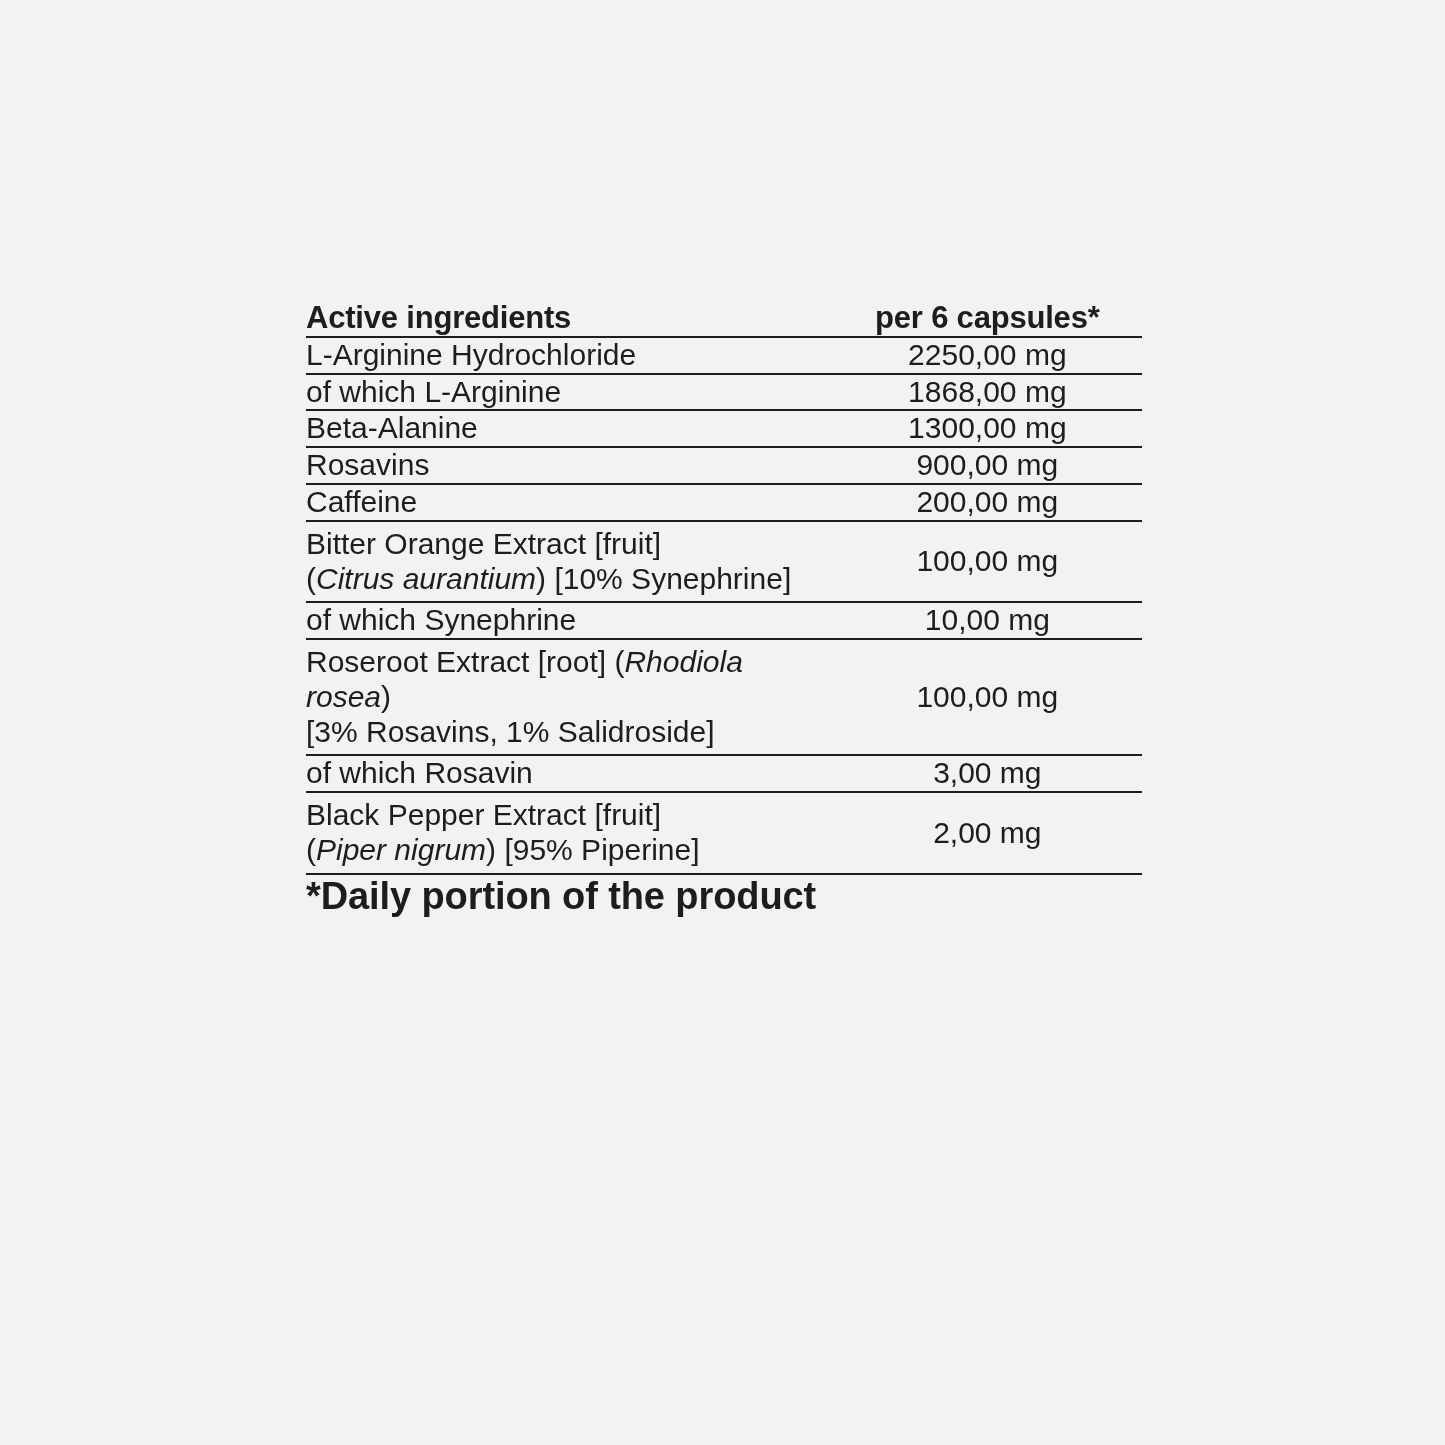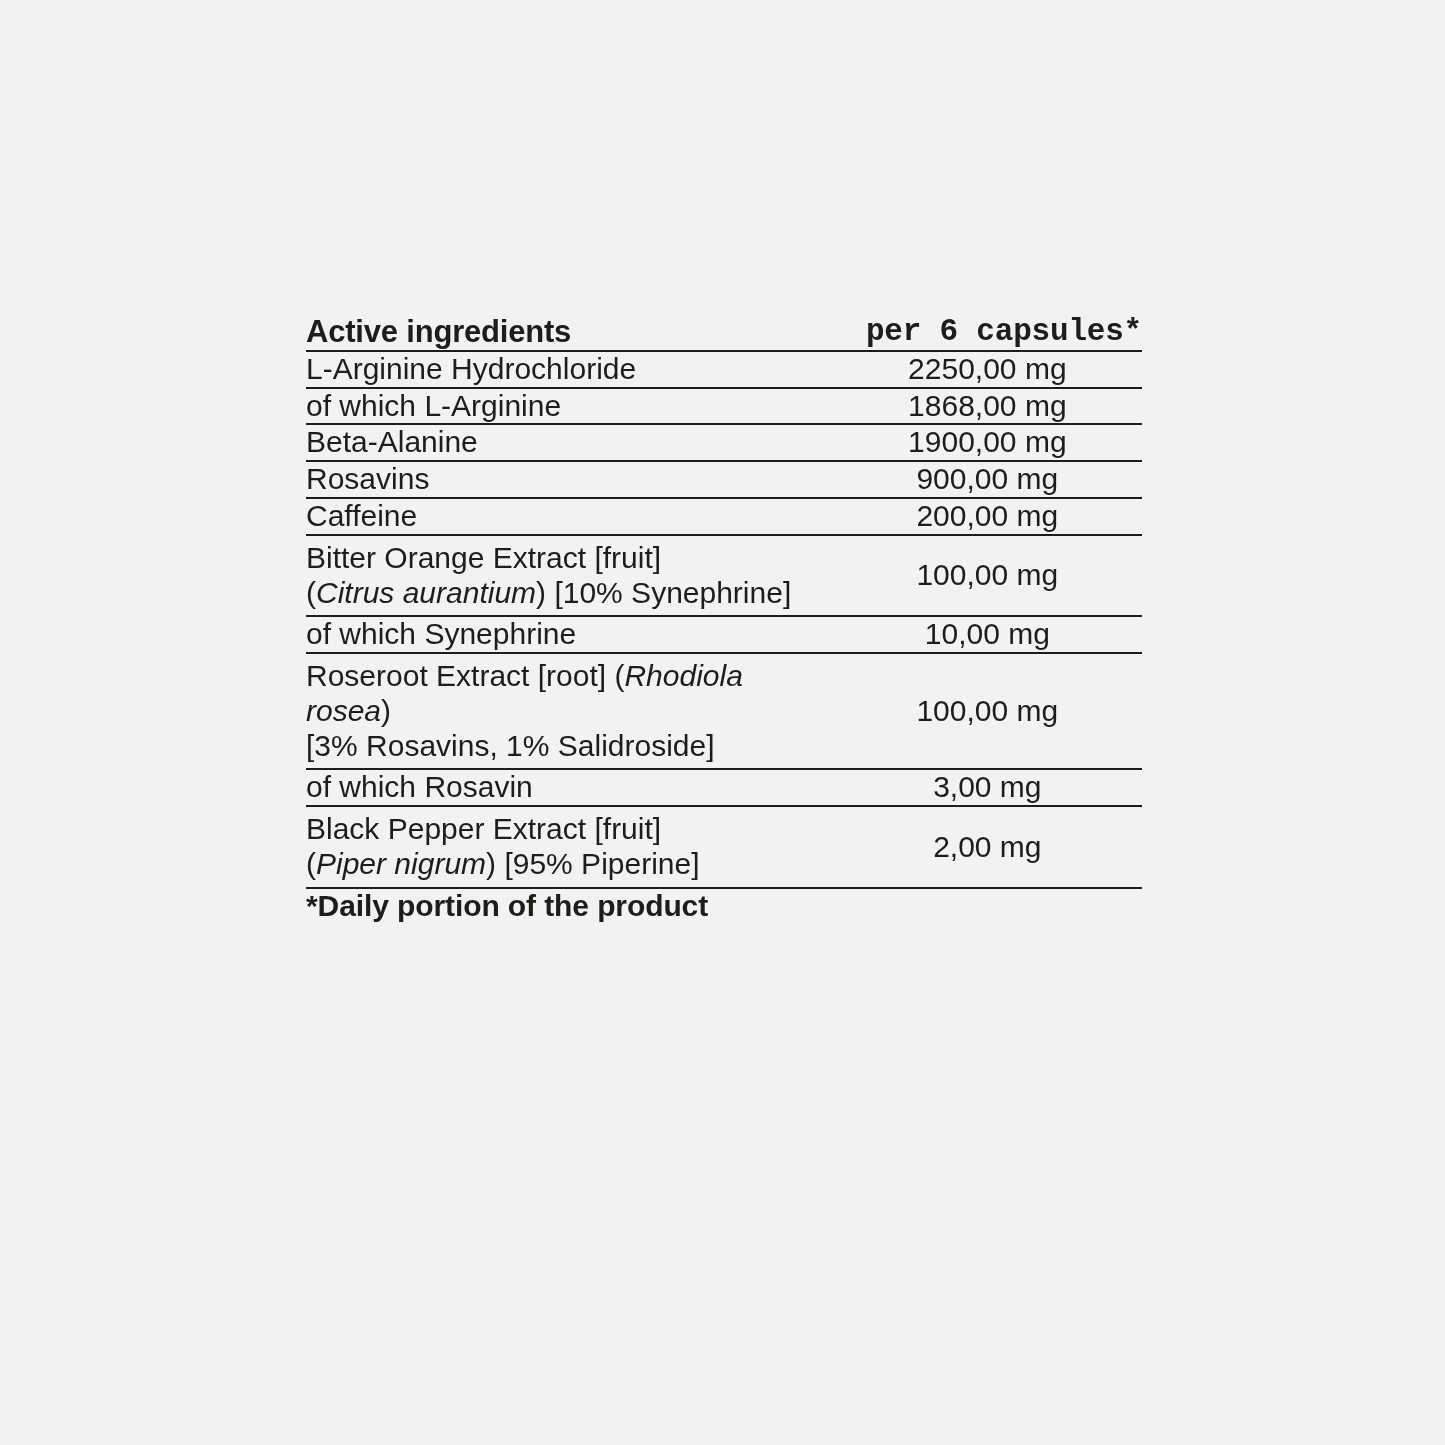"Active ingredients" .table-wrap { top: 315px -> 301px }
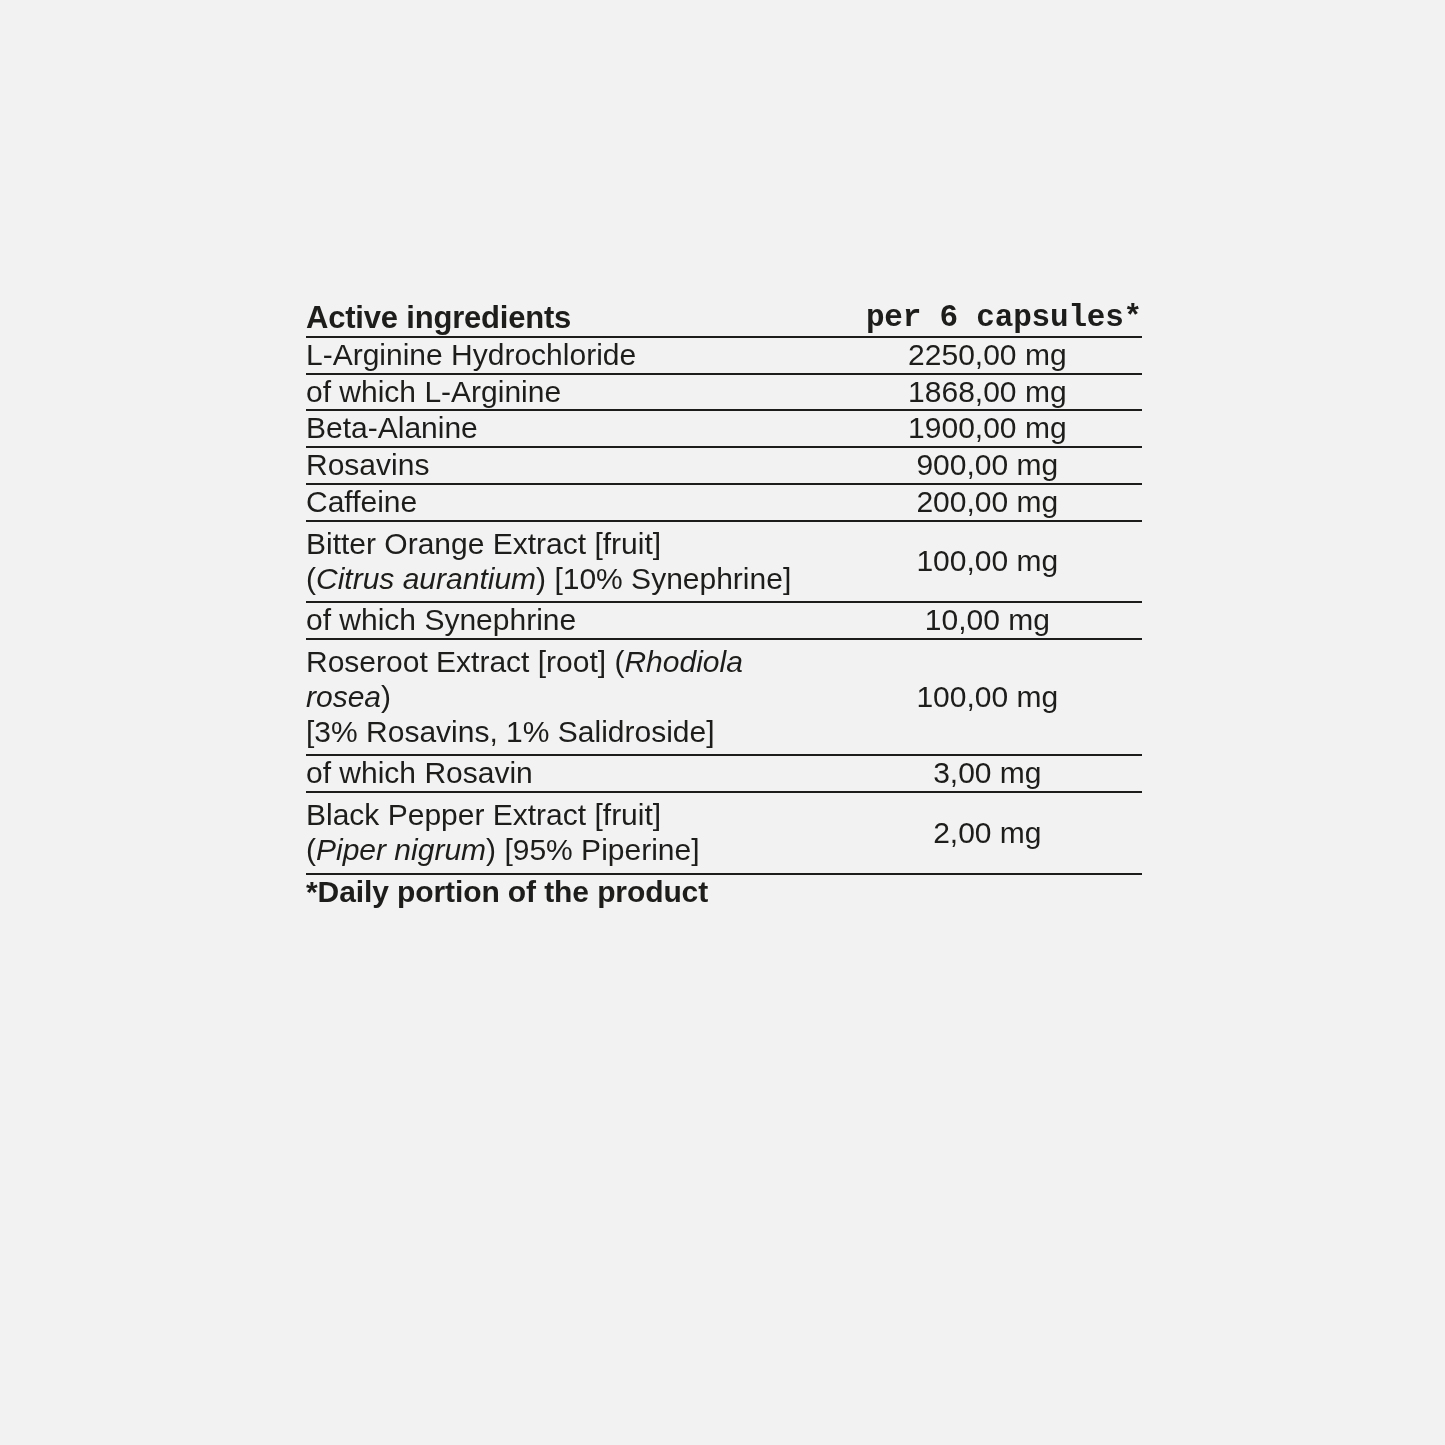"per 6 capsules*" .header-row th.val { font-family: Liberation Mono, monospace -> none; text-align: right -> center }
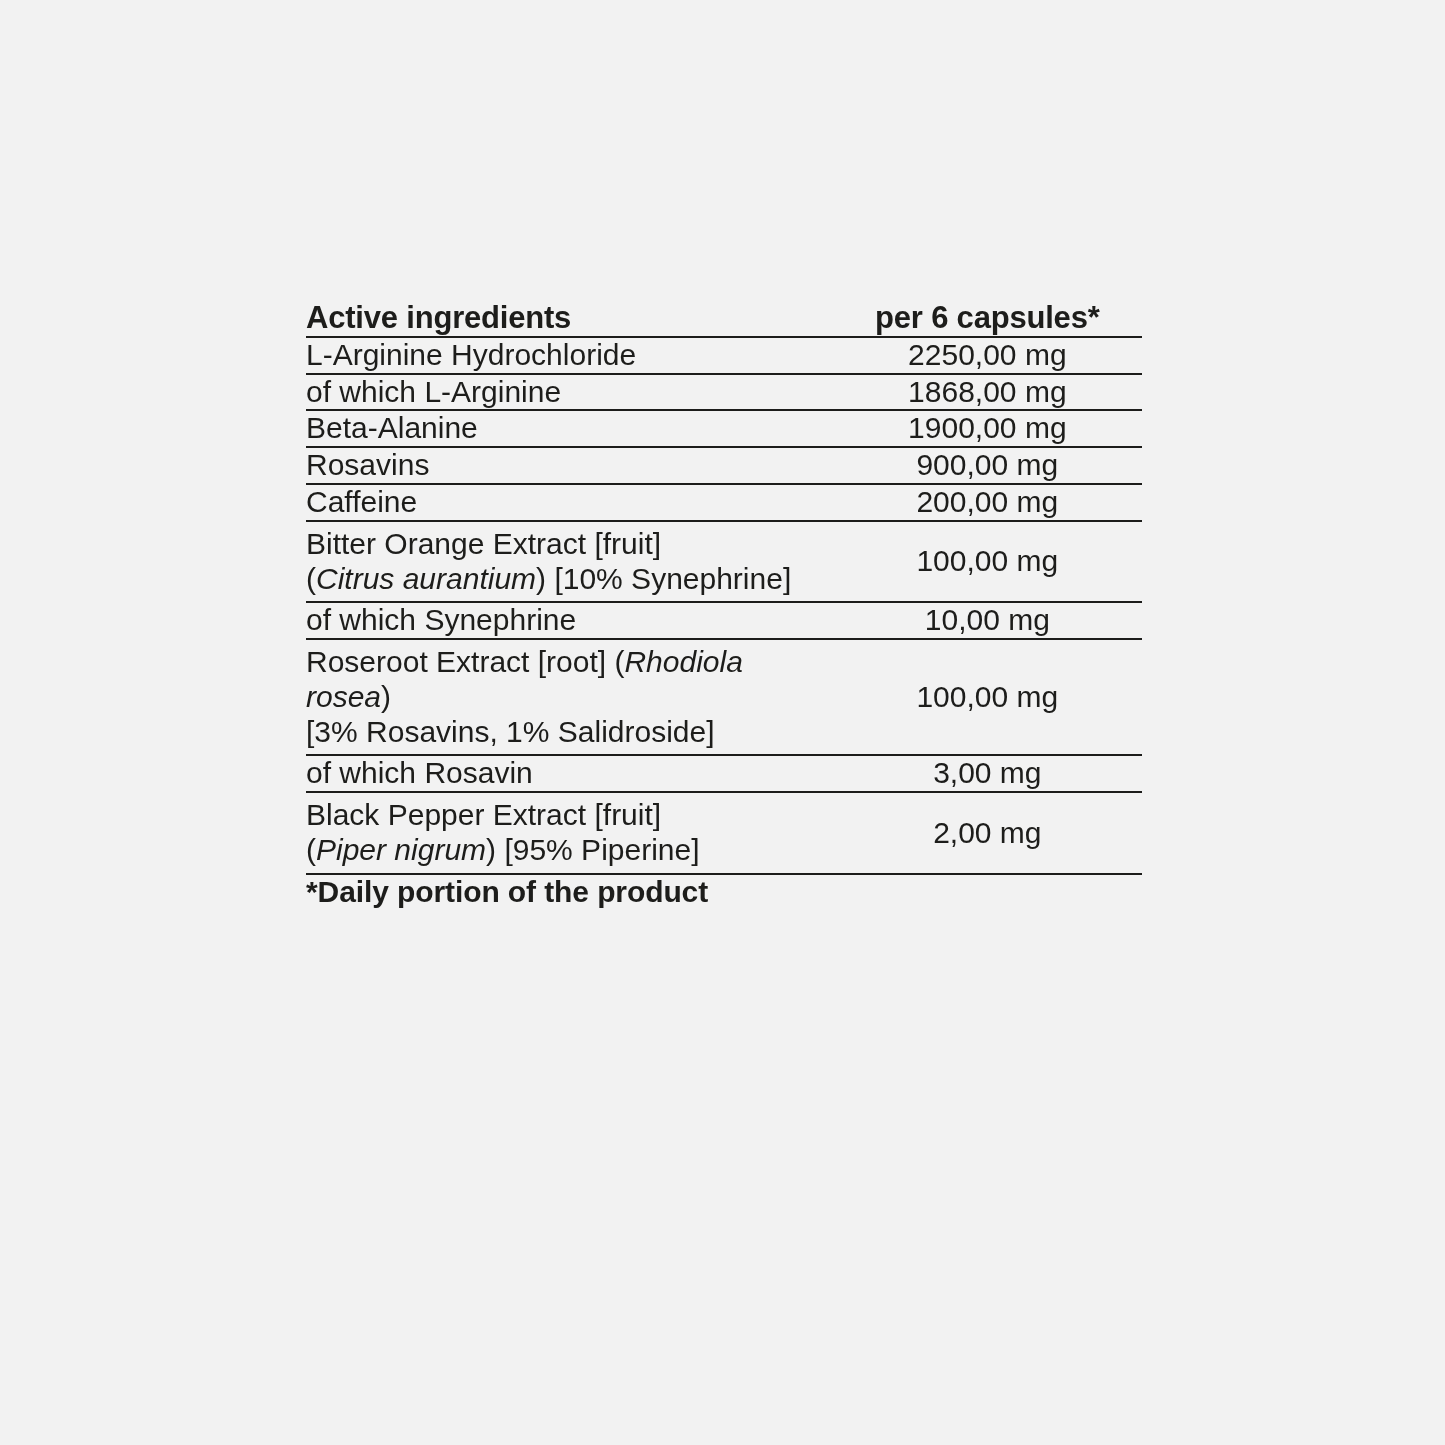"1900,00 mg" td.val { text: 1900,00 -> 1300,00 }
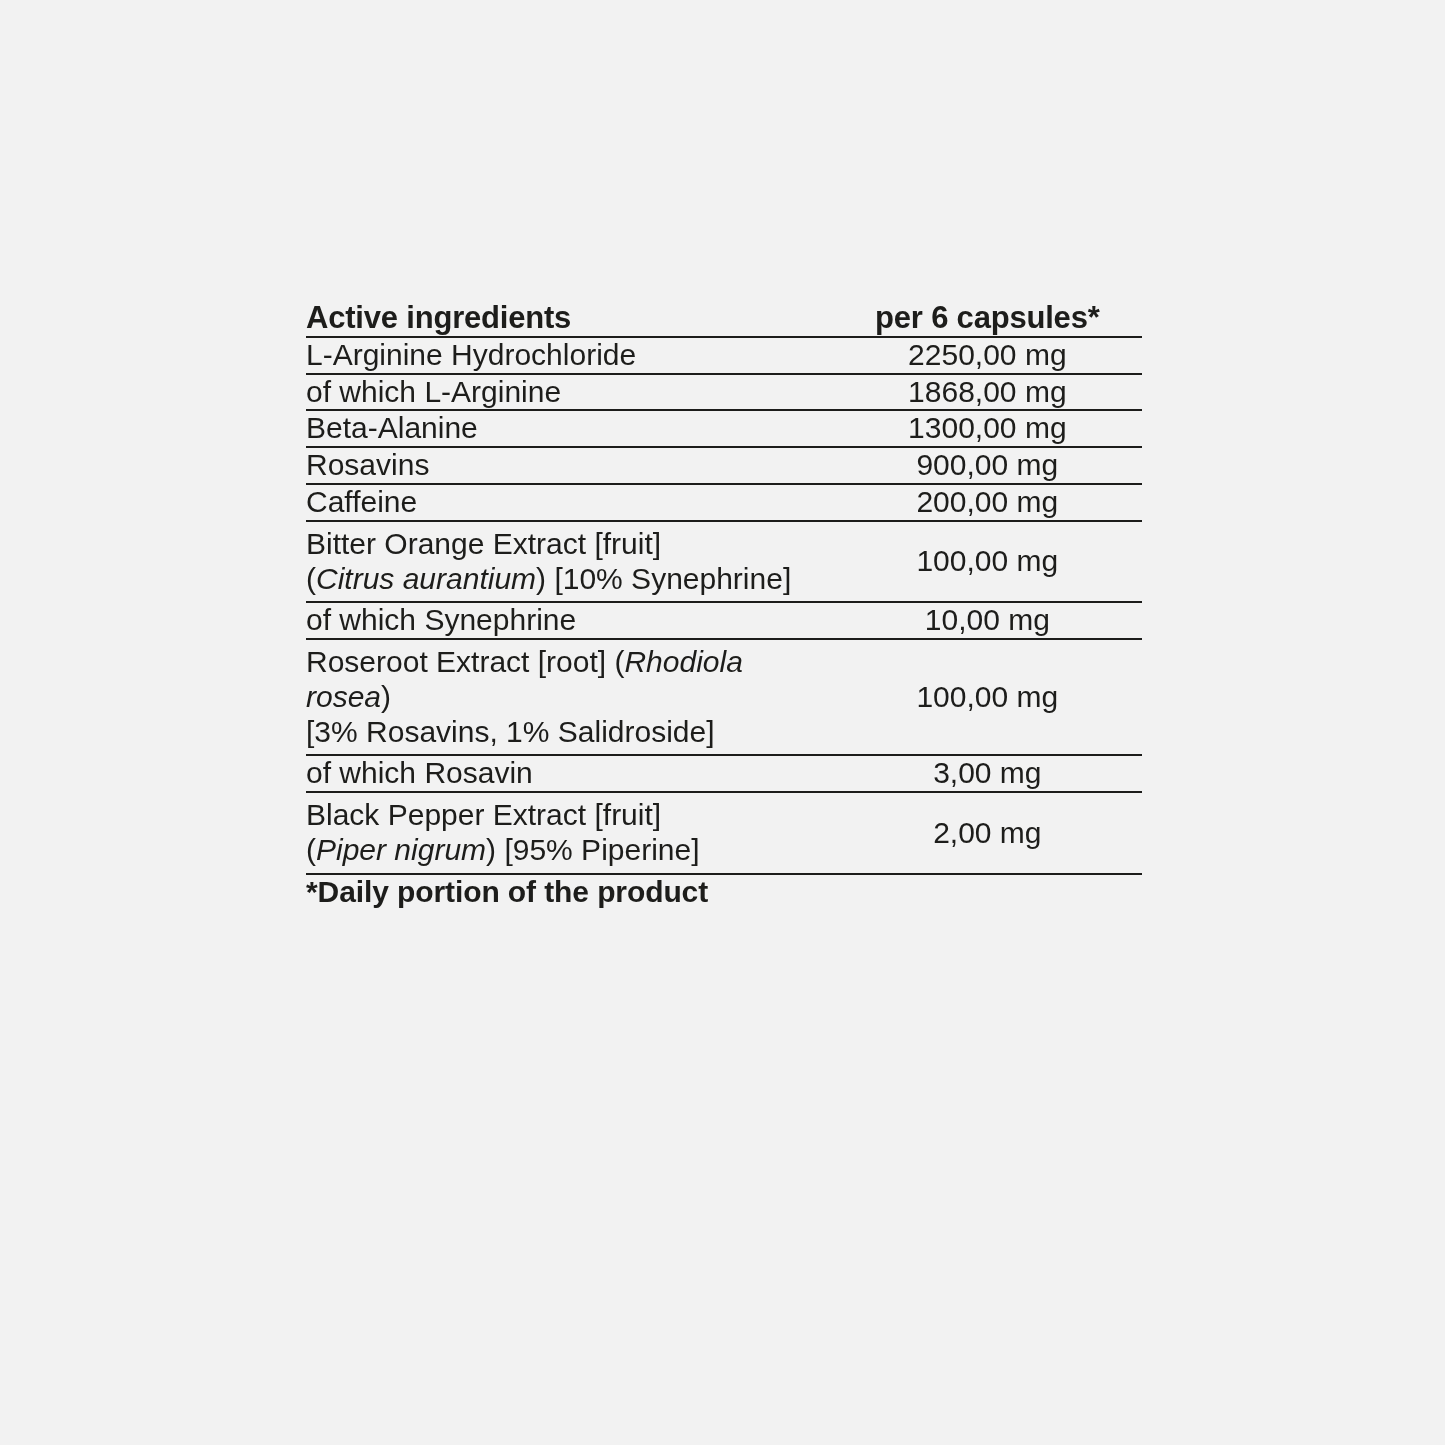"*Daily portion of the product" .footnote-row td { font-size: 30px -> 38px }
